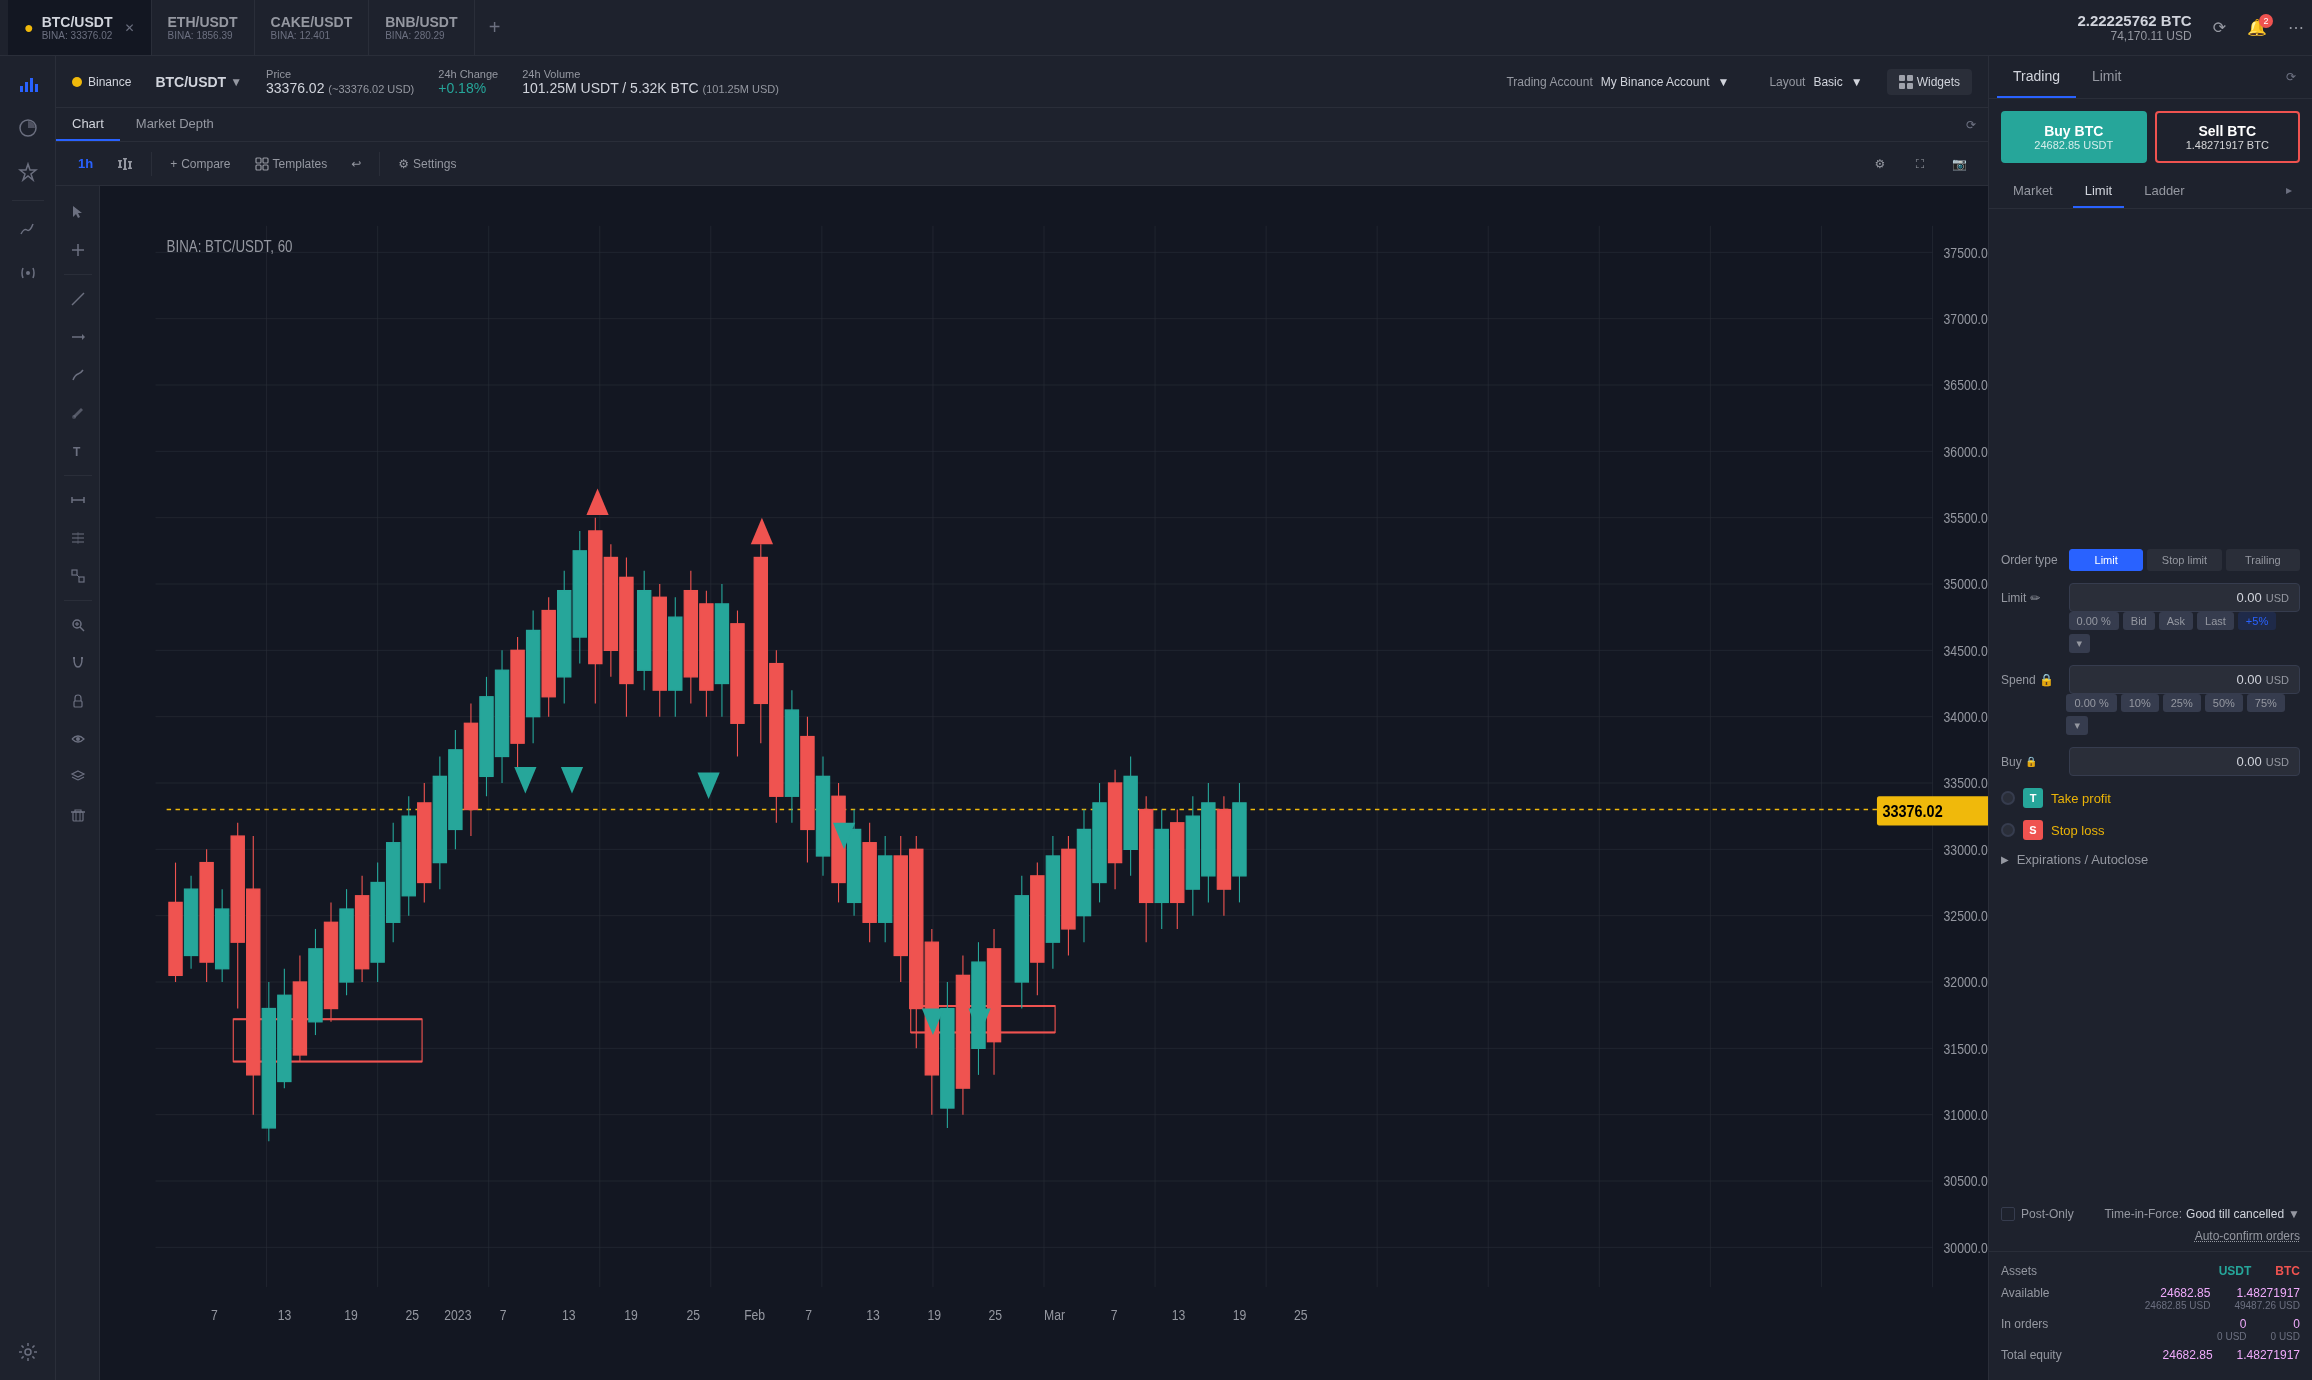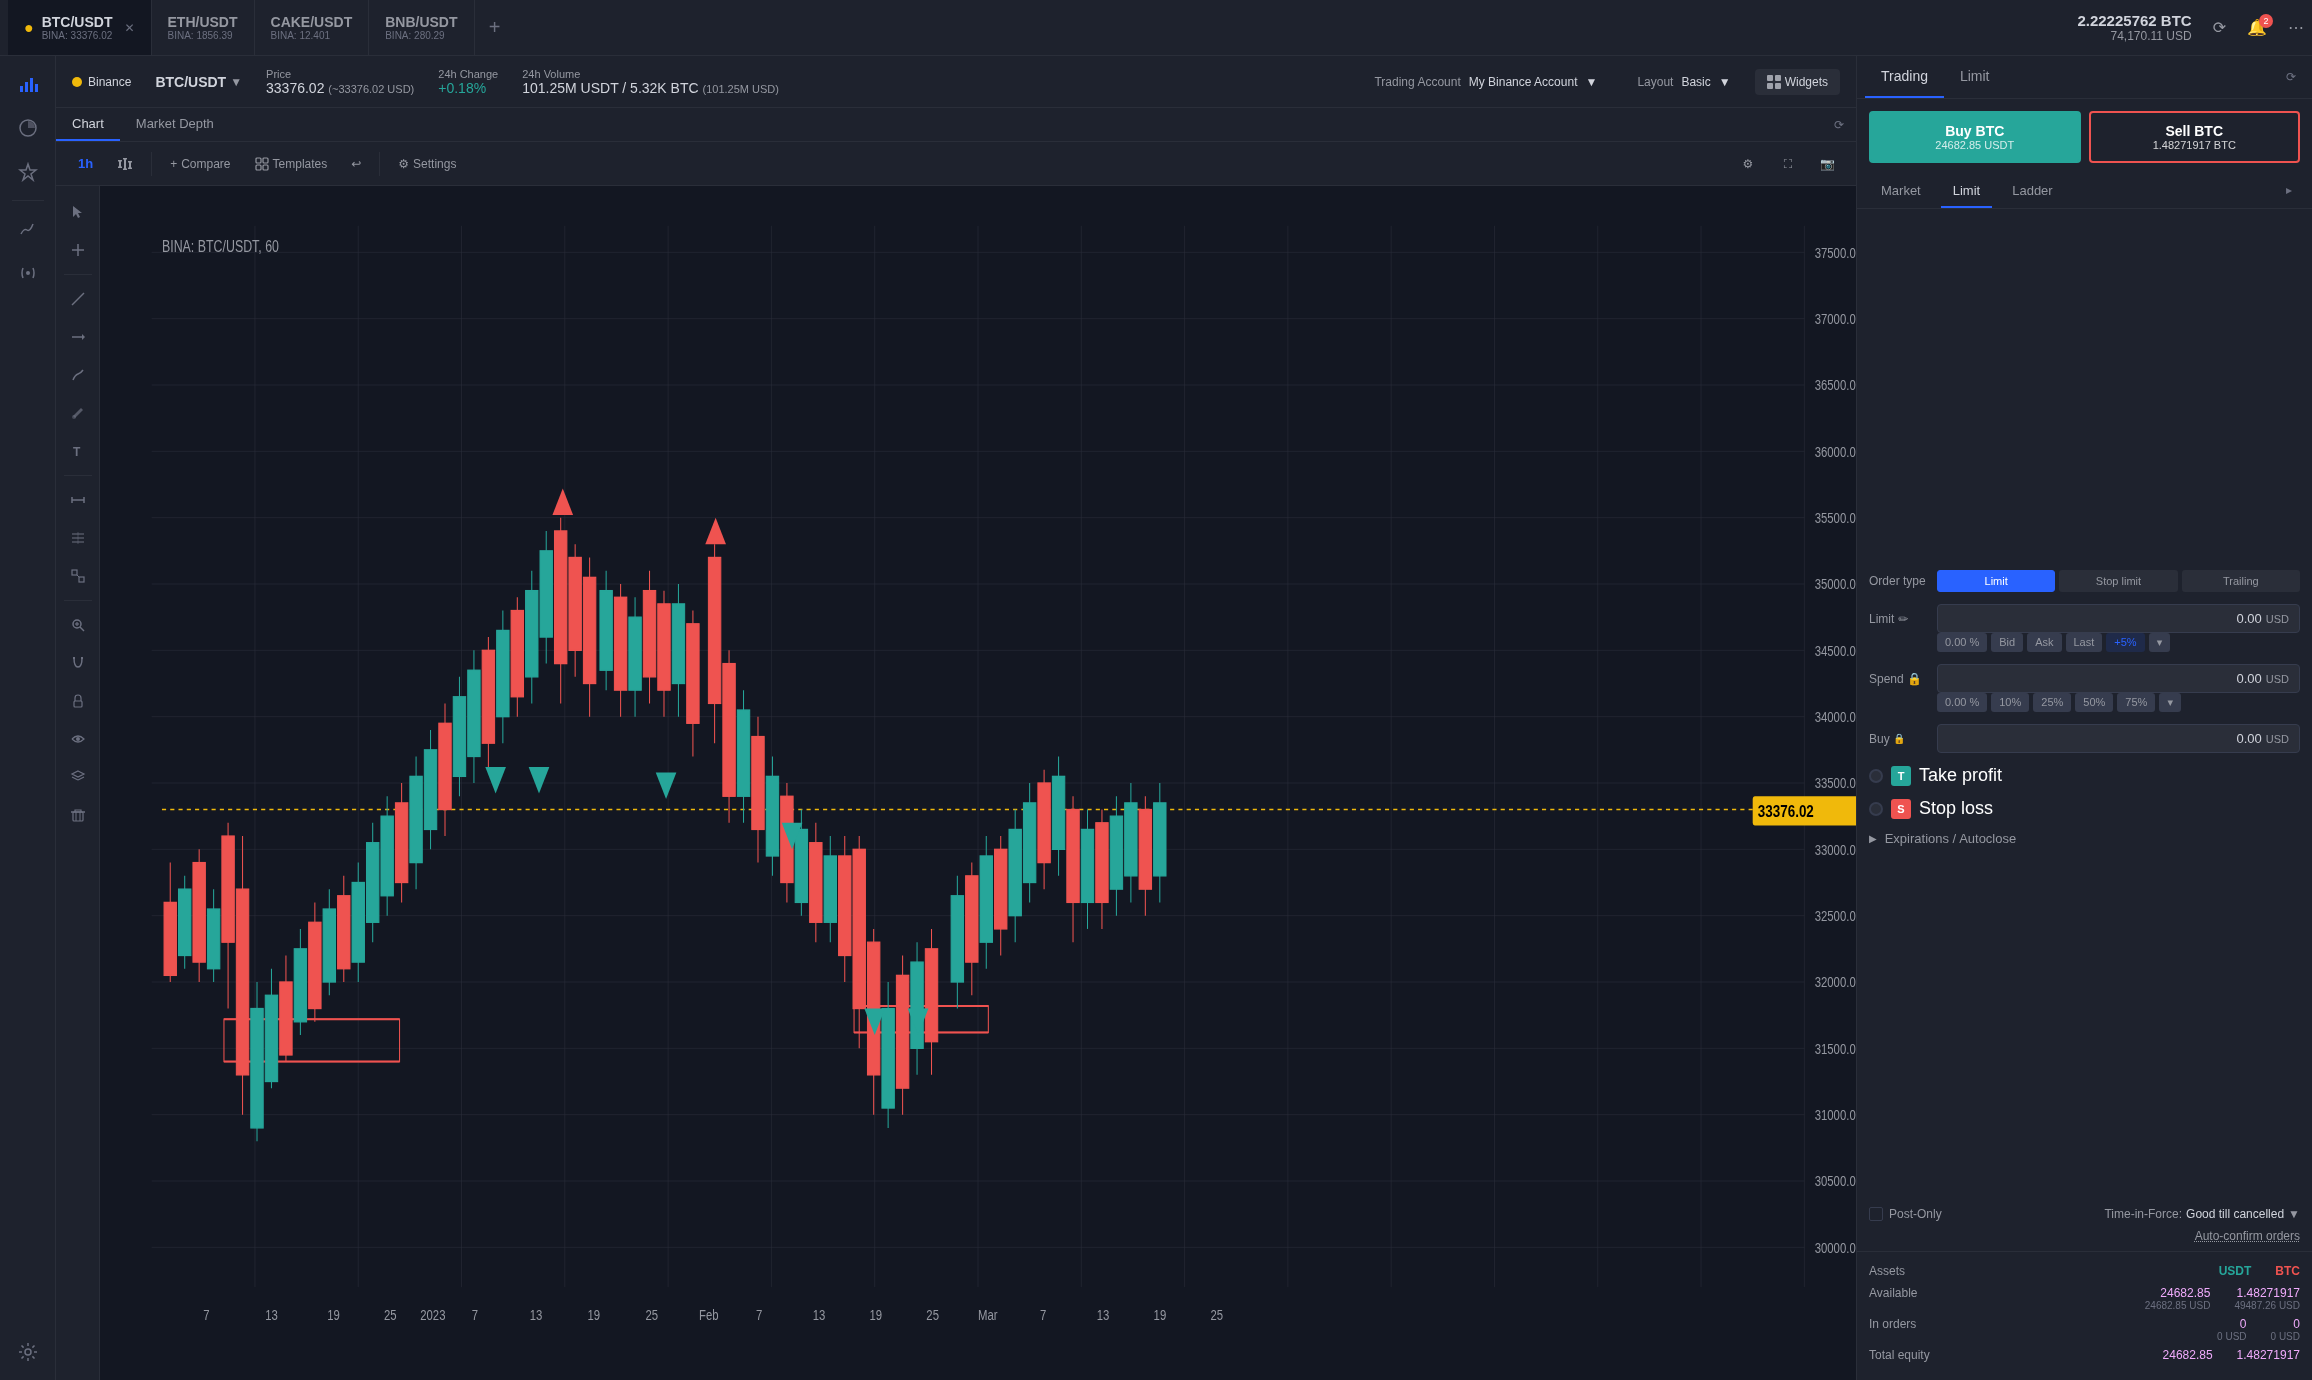"Trading" #right-panel { width: 456px -> 324px }
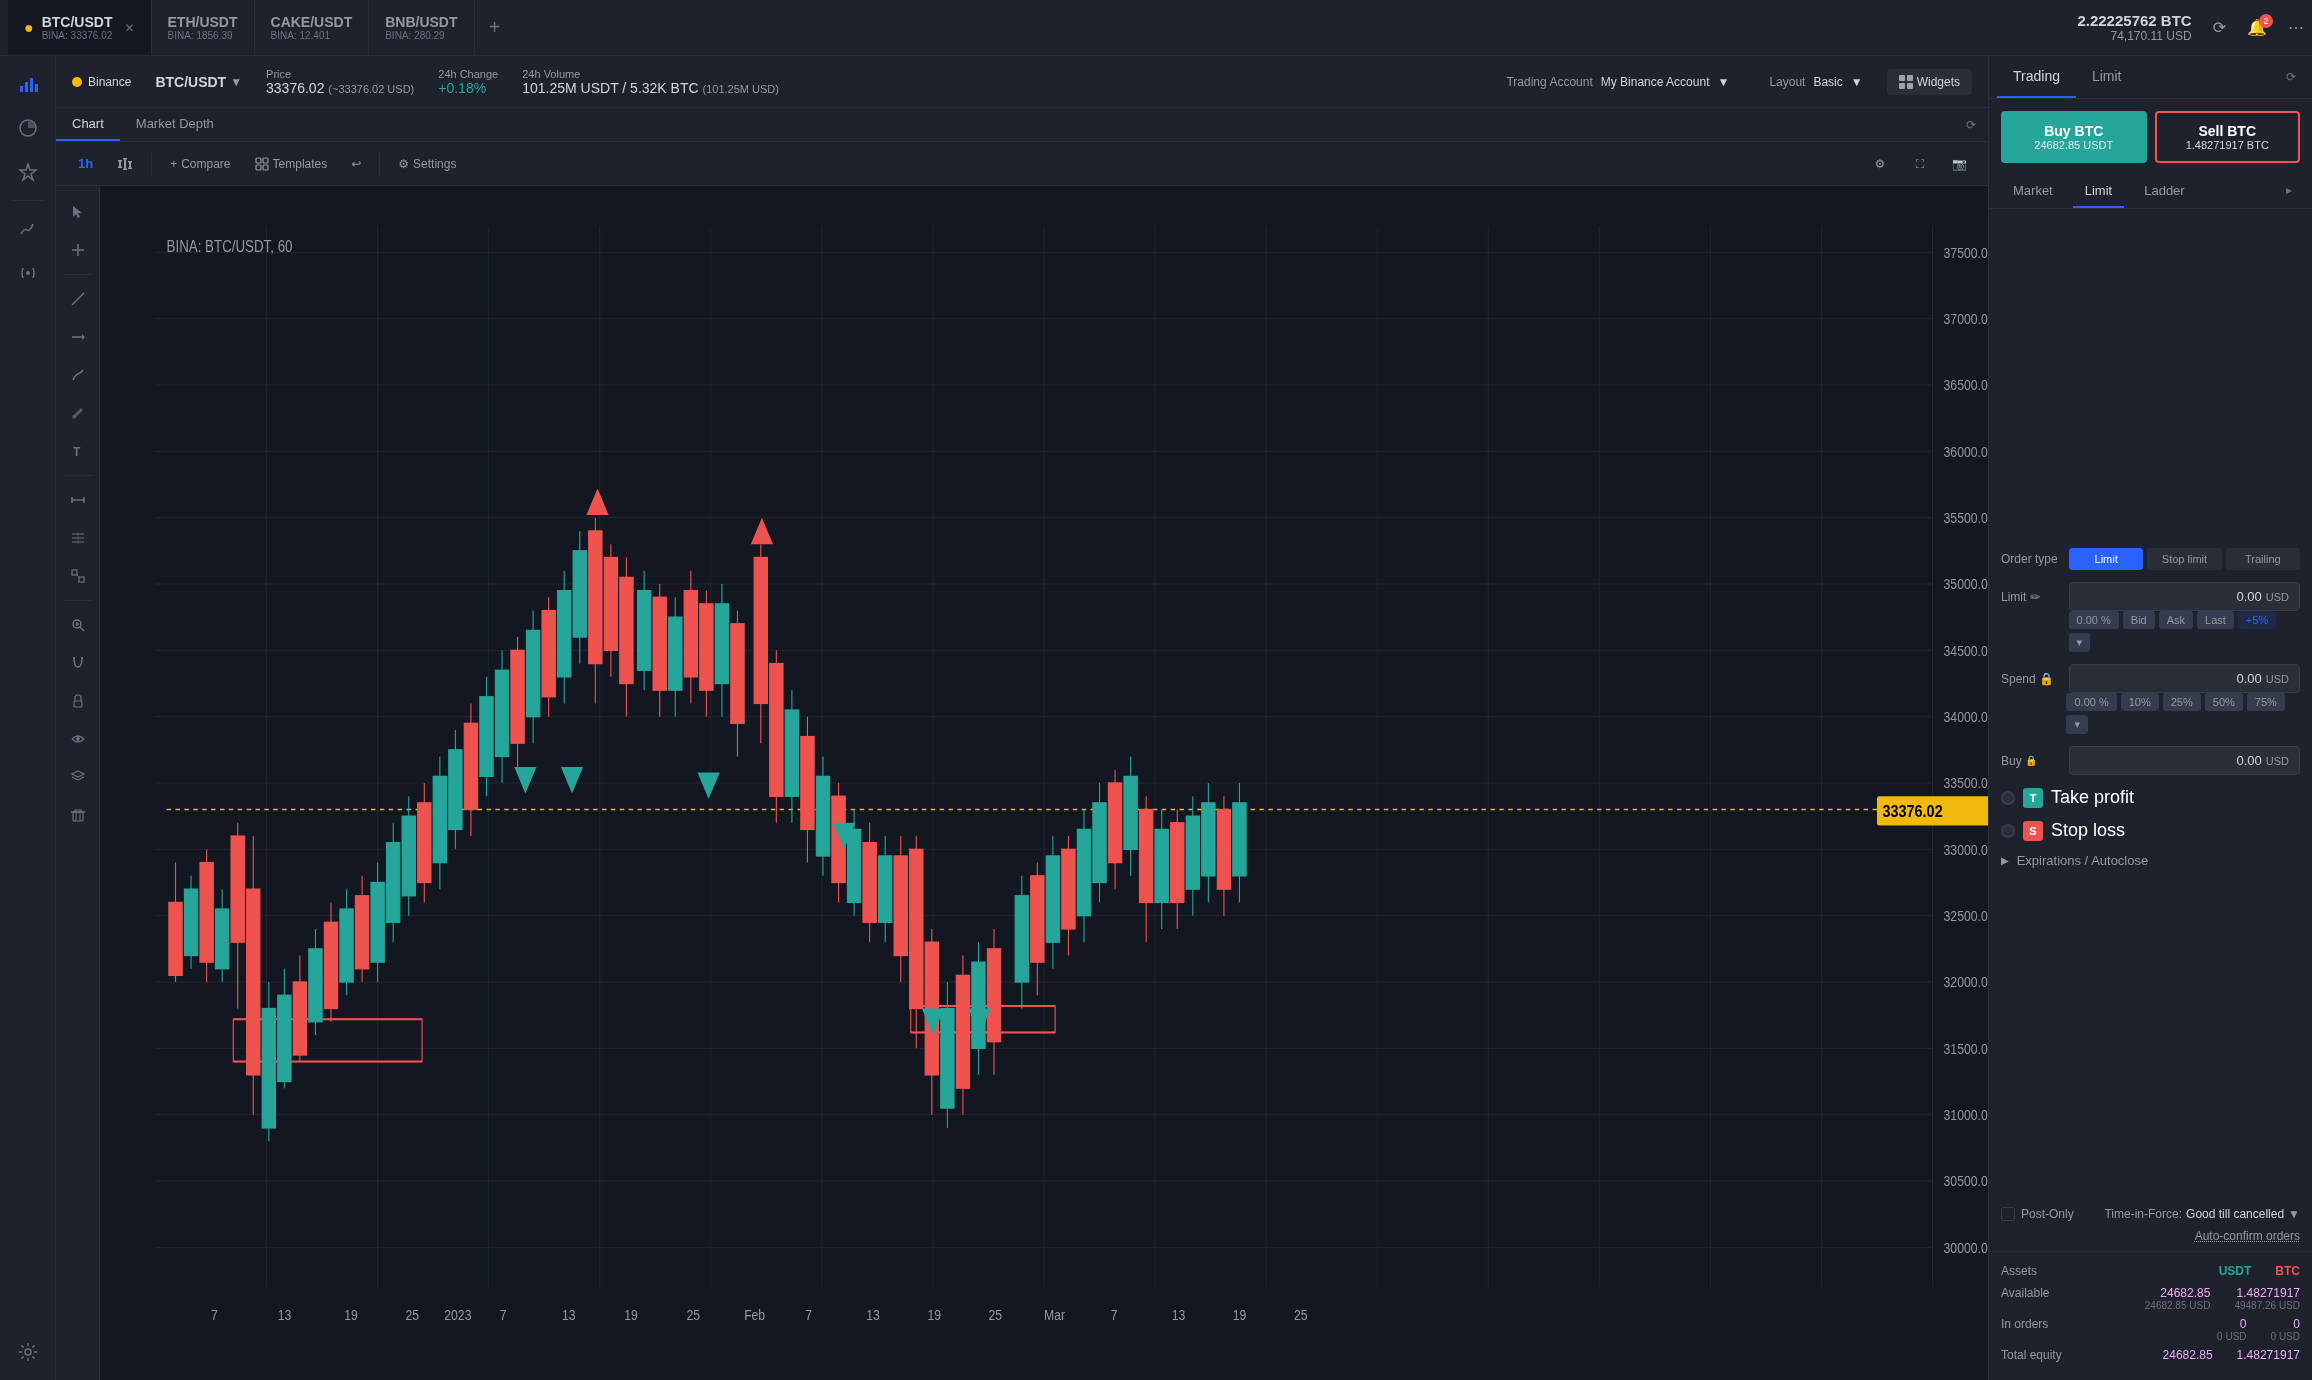"Take profit" .tp-sl-label { color: #ffffff -> #eab308; font-size: 18px -> 13px }
